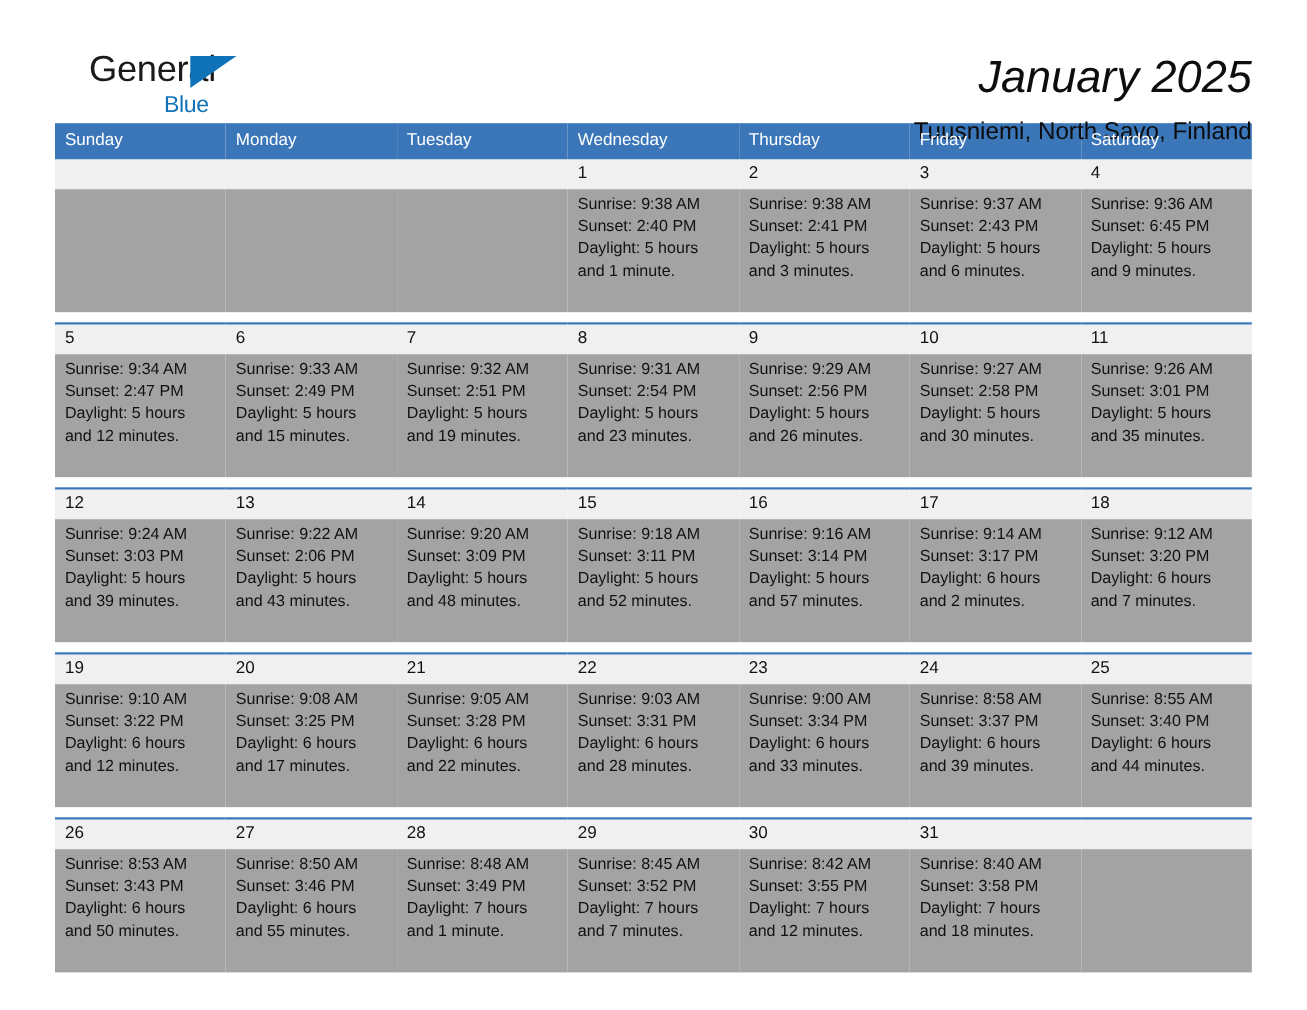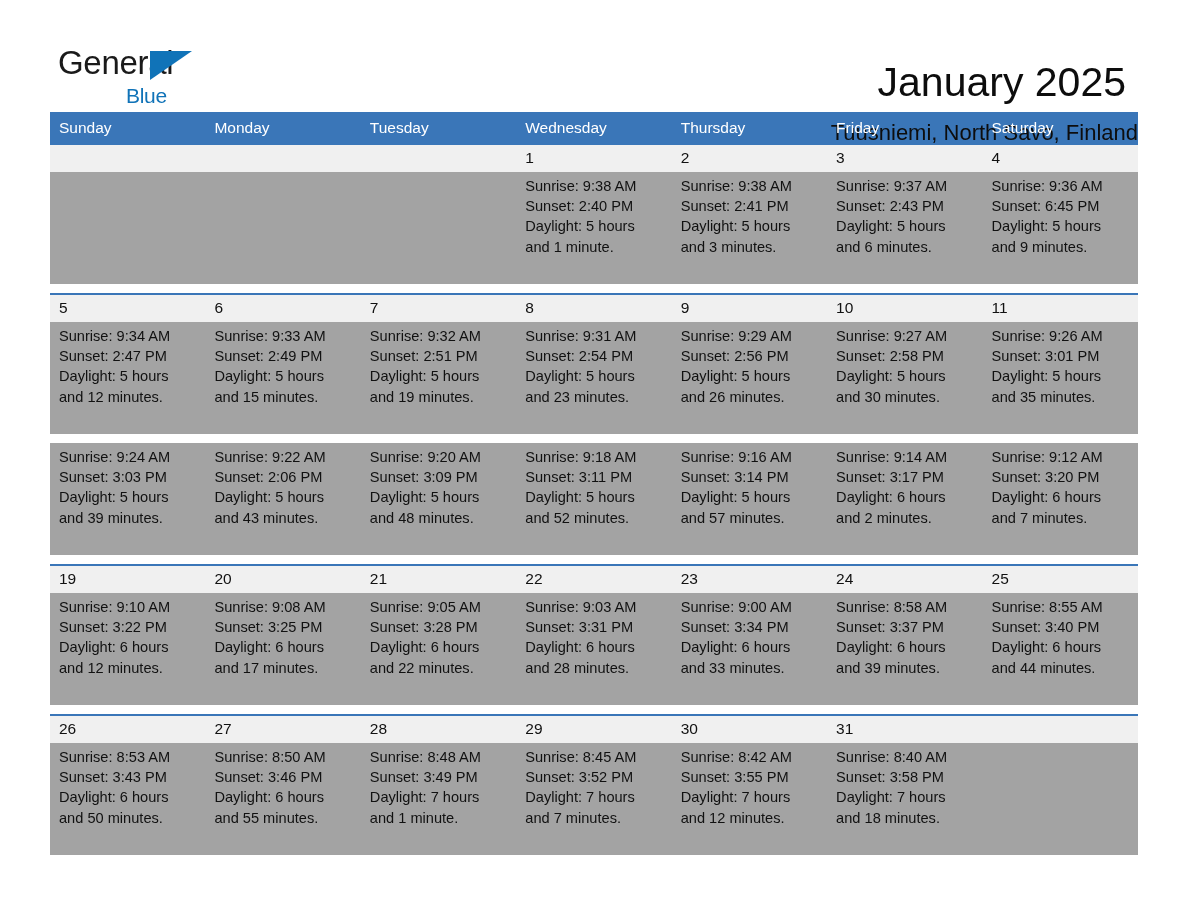"General" .brand { margin-left: none -> 23px }
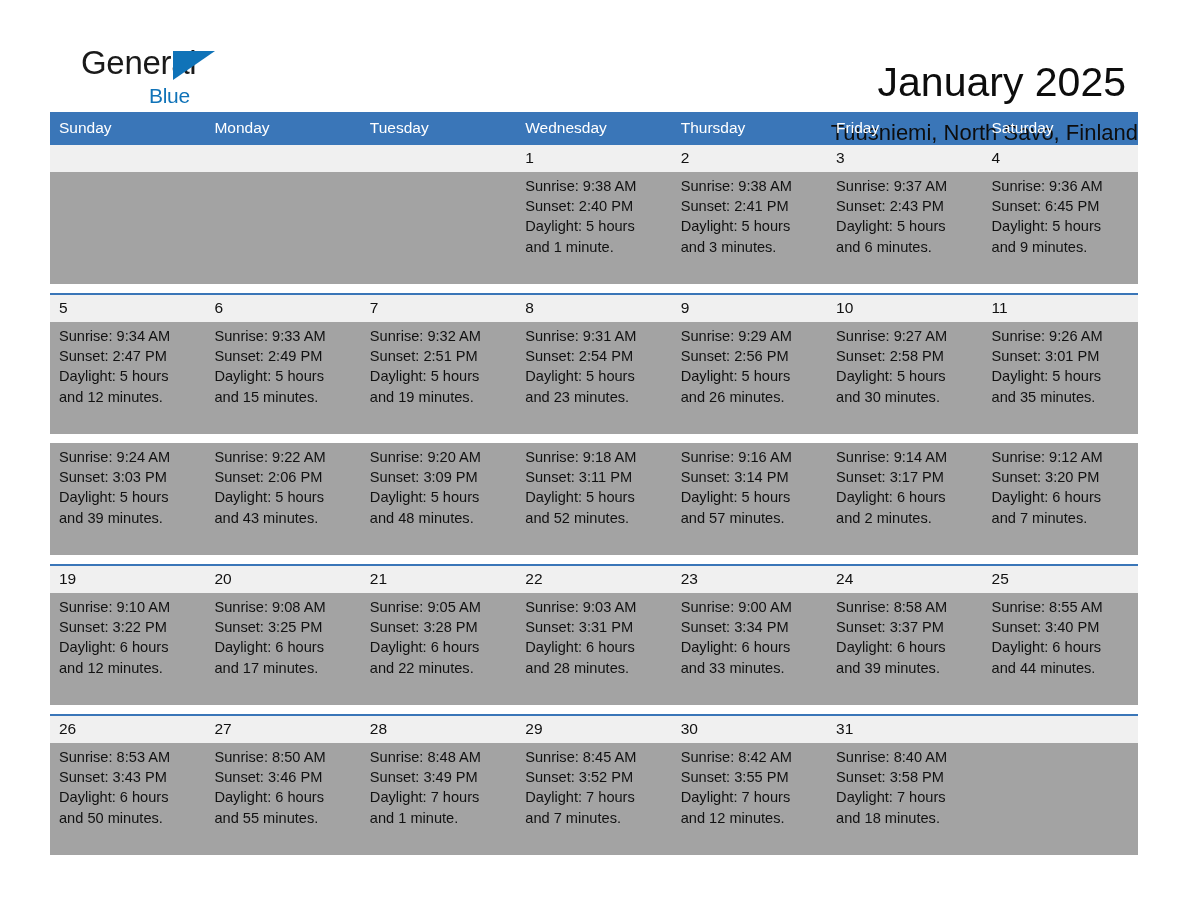"January 2025" .cal-title { font-style: none -> italic; margin: 12px -> 0 }
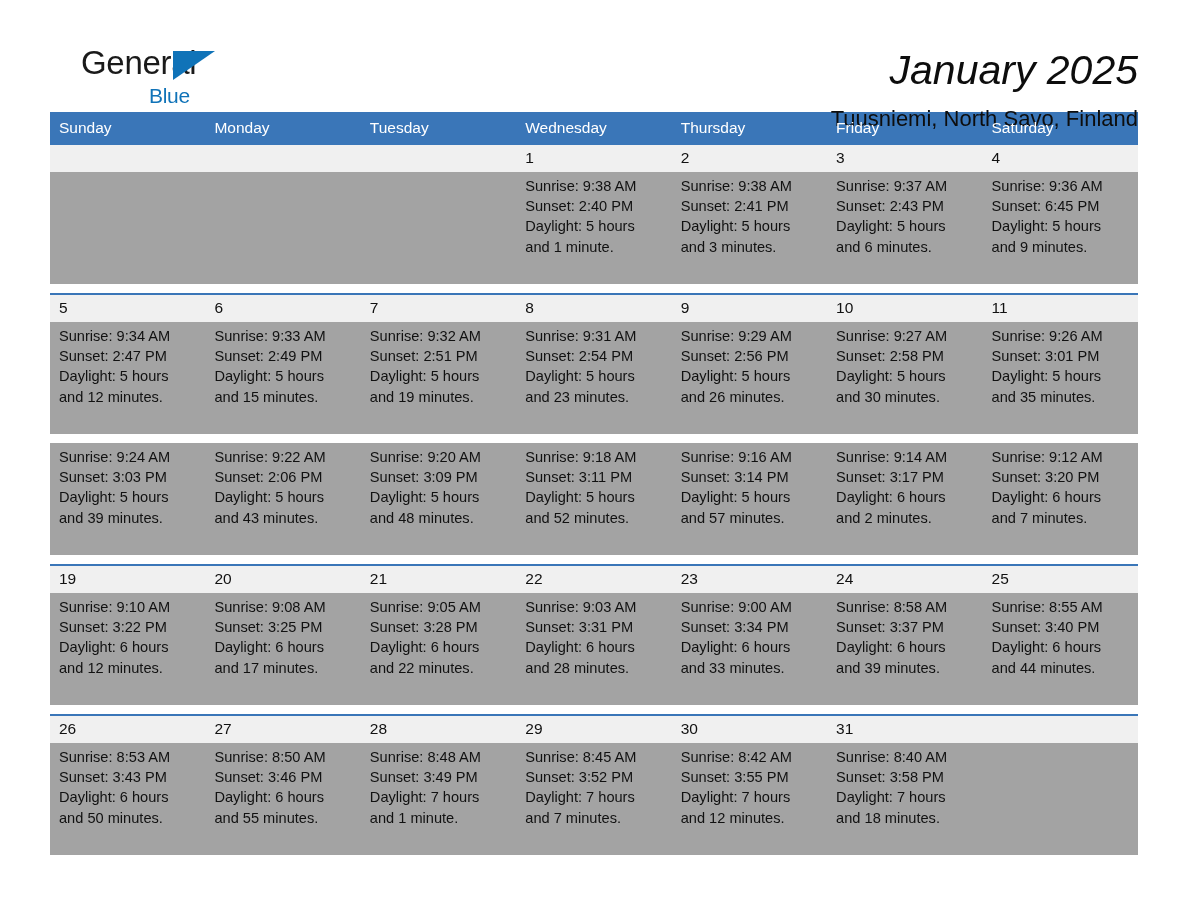"12" tr.numrow { html: none -> <tr> <td>12</td> <td>13</td> <td>14</td> <td>15</td> <td>16</td> <td>17</td> <td>18</td> </tr> }
